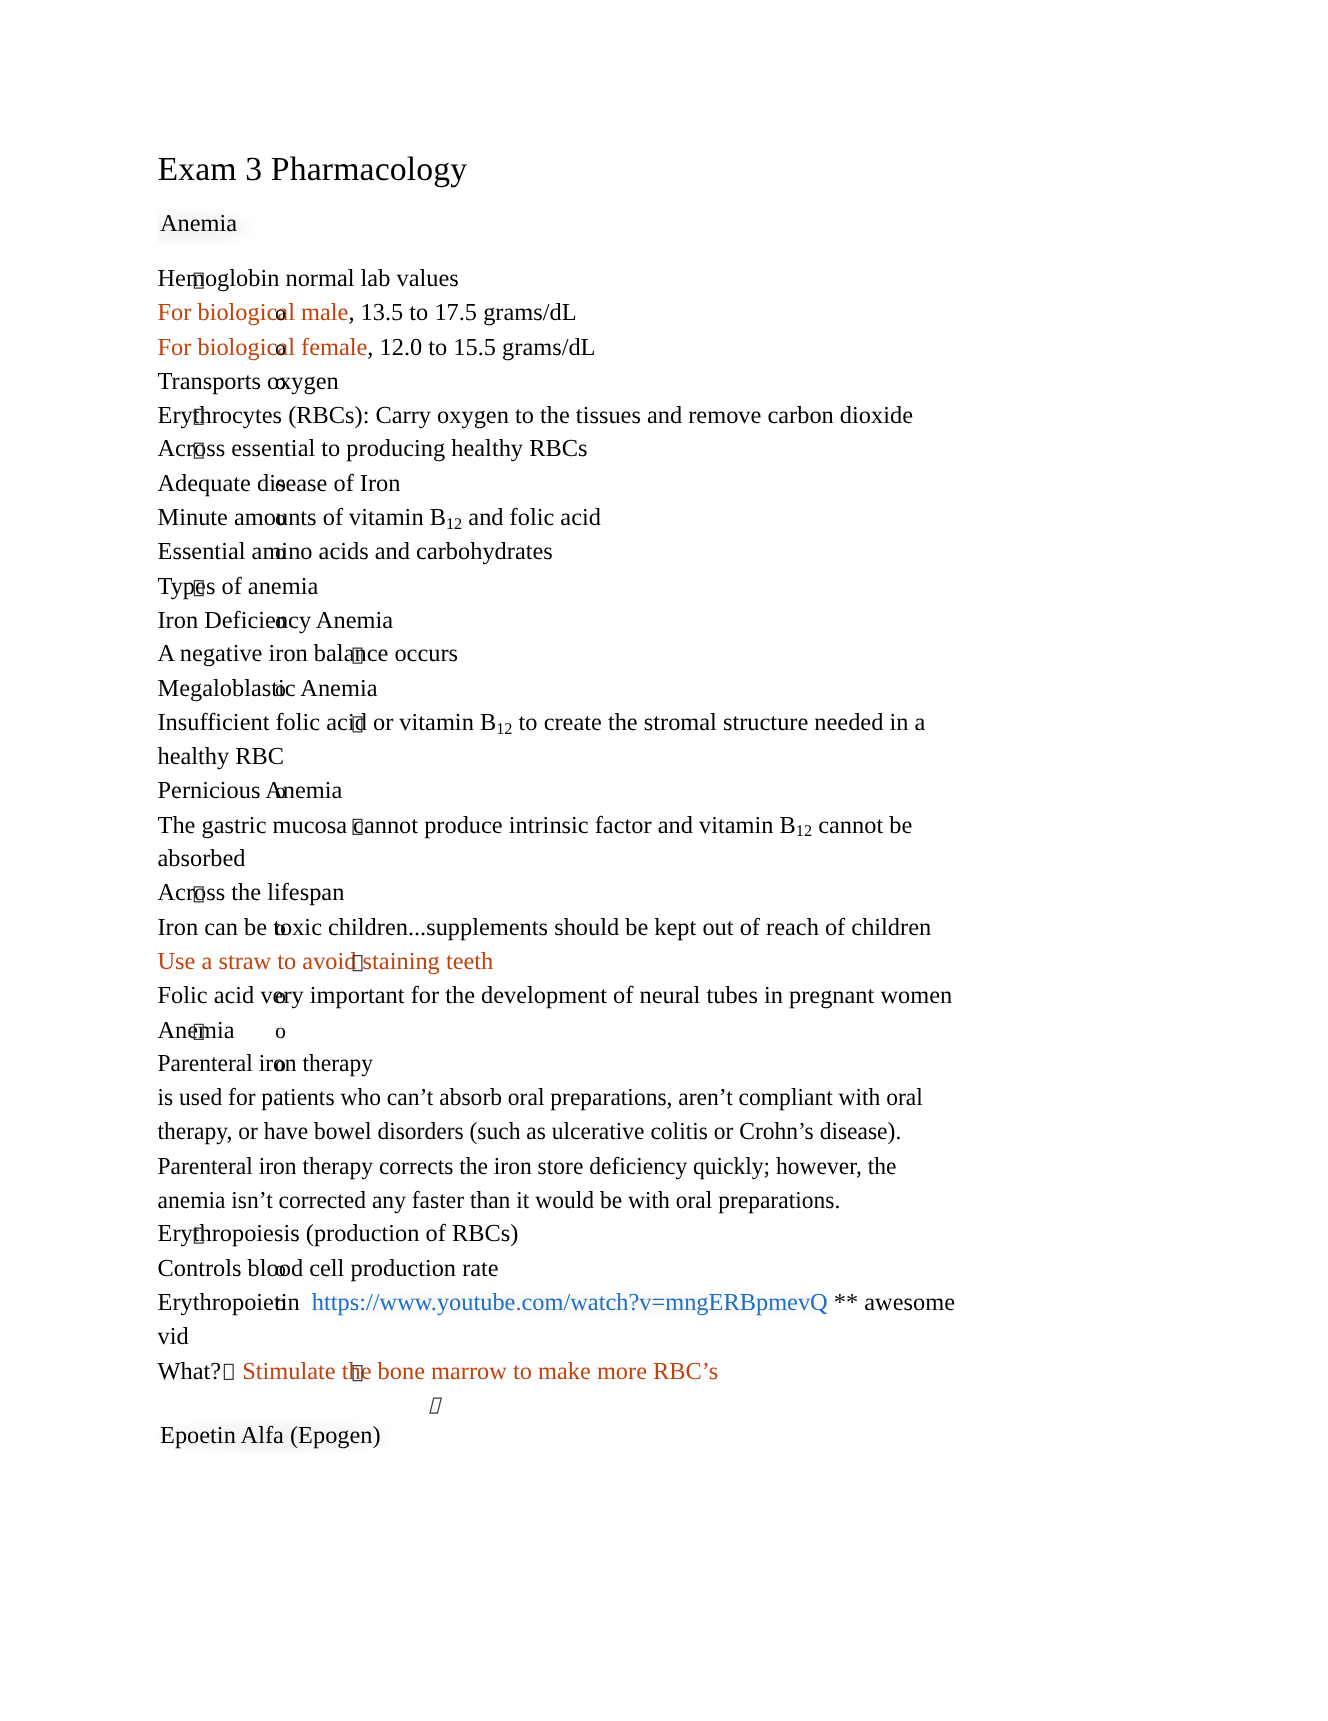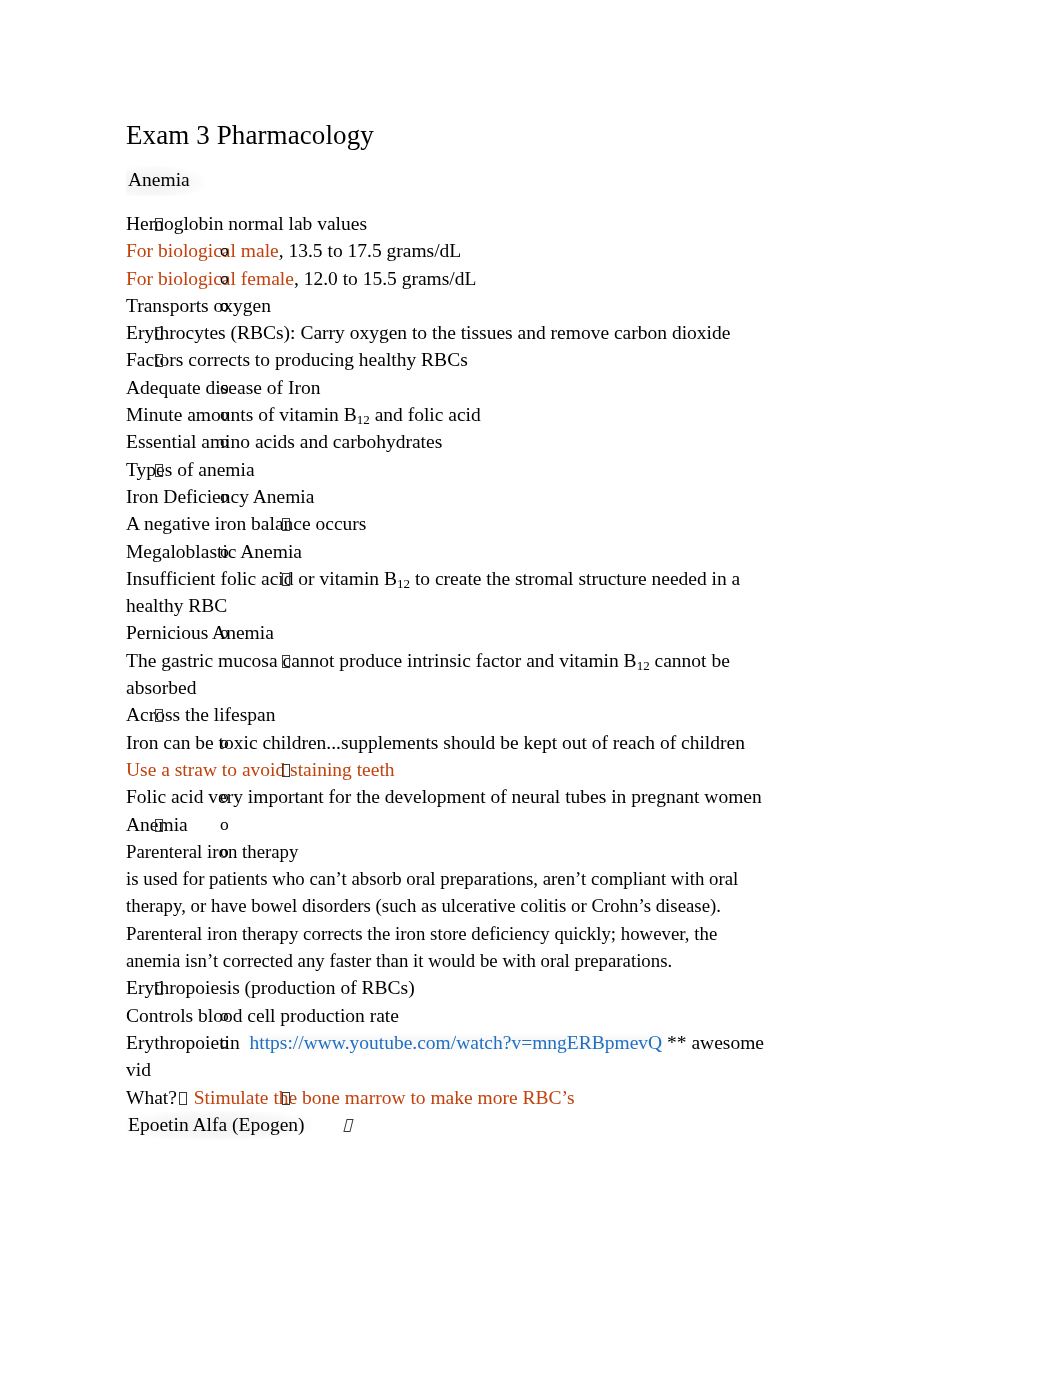"Factors corrects to producing healthy" span { text: Factors corrects -> Across essential }
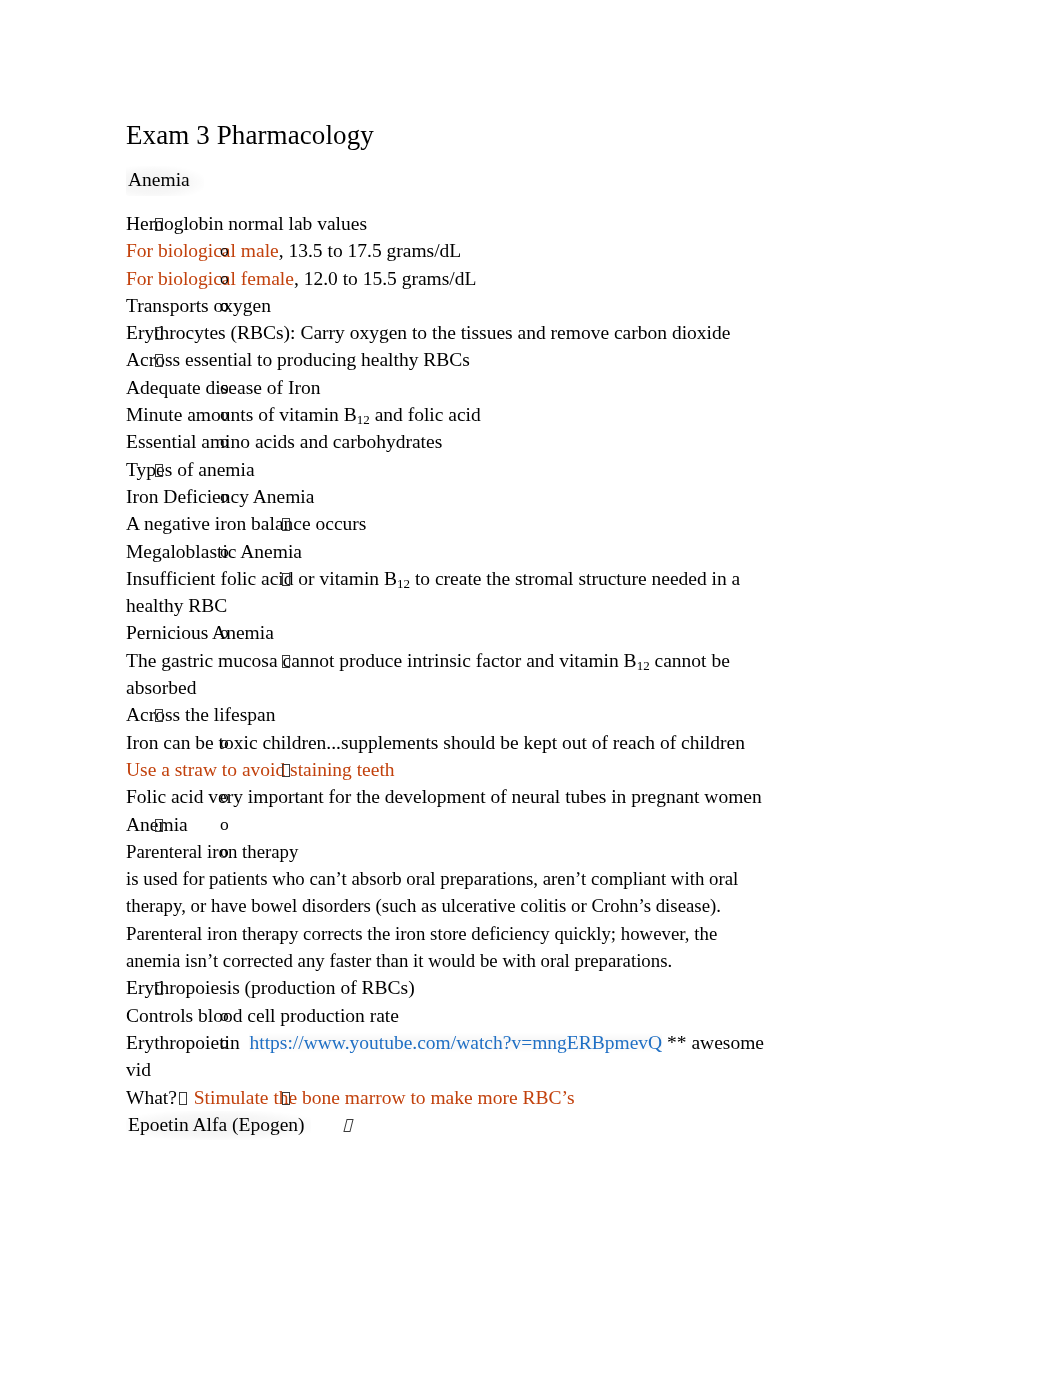"Epoetin Alfa (Epogen)" .epogen-hl { margin-top: none -> 24px }
